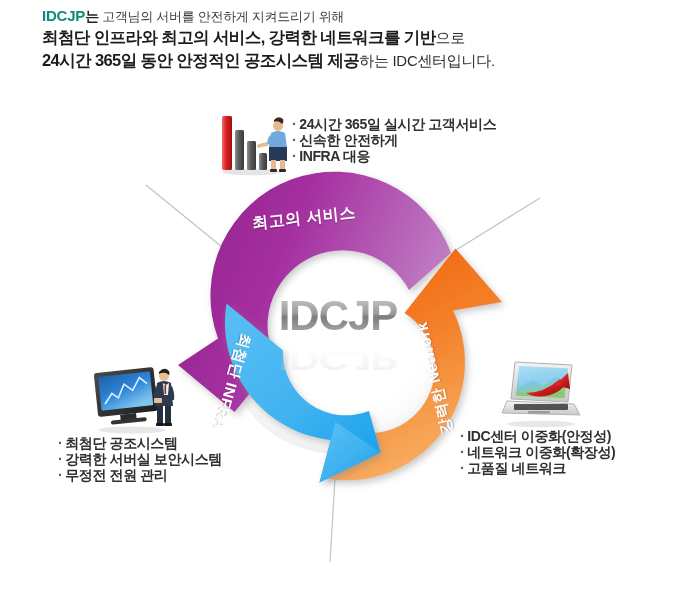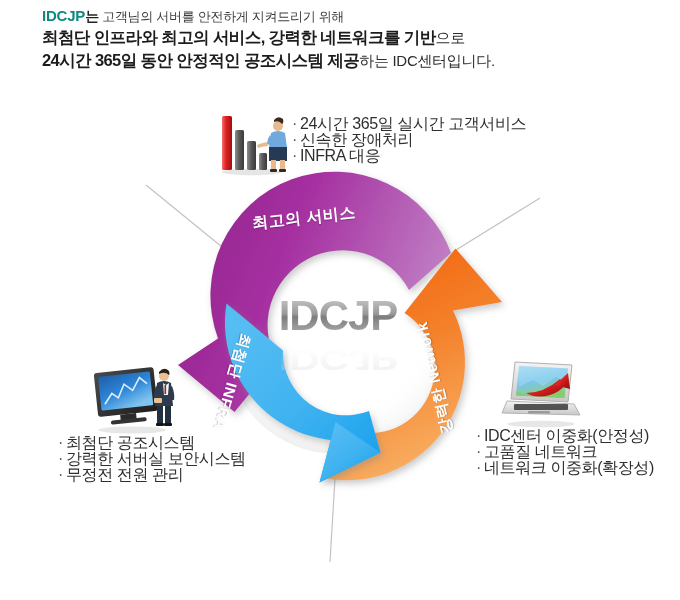"· 24시간 365일 실시간 고객서비스" .callout li { font-size: 16px -> 14px; font-weight: none -> bold }
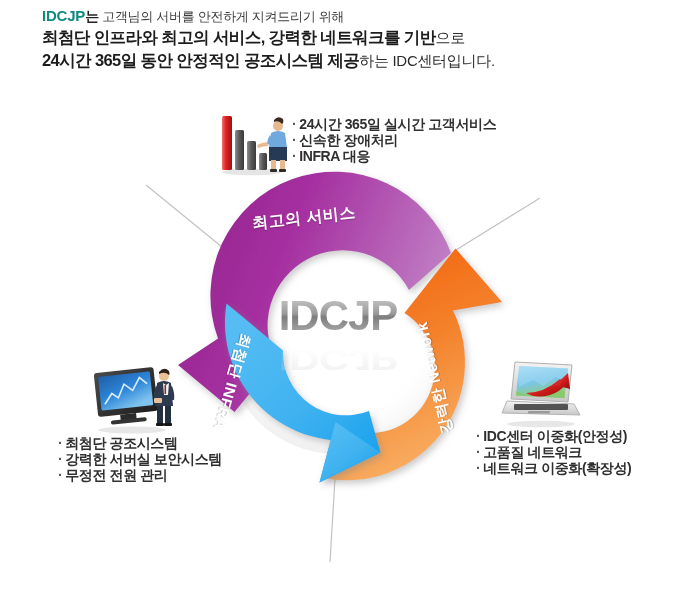"신속한 장애처리" span { text: 장애처리 -> 안전하게 }
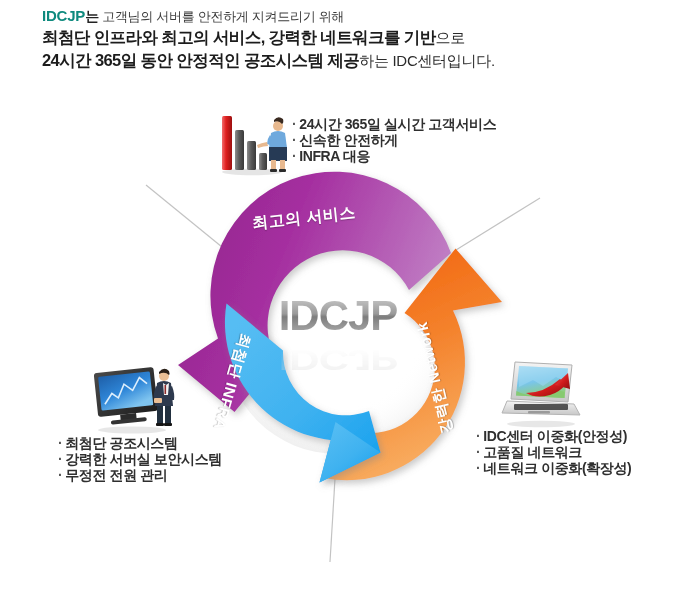"· IDC센터 이중화(안정성)" .callout-br { left: 476px -> 460px }
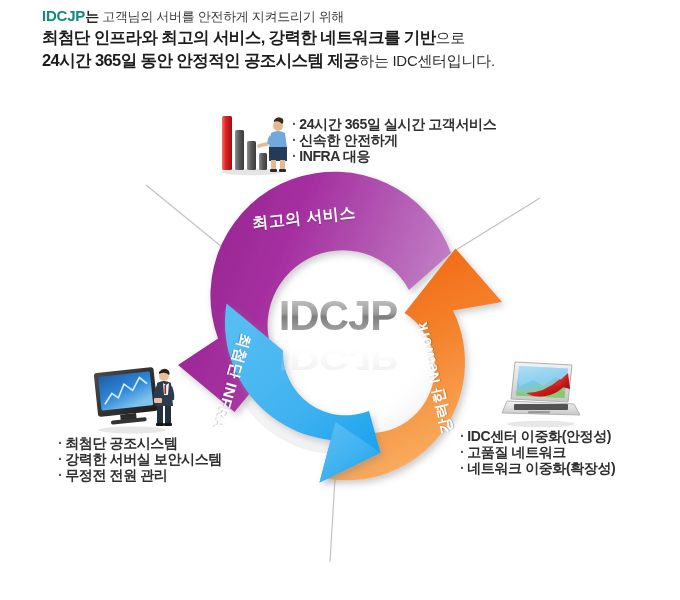"· 고품질 네트워크" li { order: before "· 네트워크 이중화(확장성)" -> after "· 네트워크 이중화(확장성)" }
